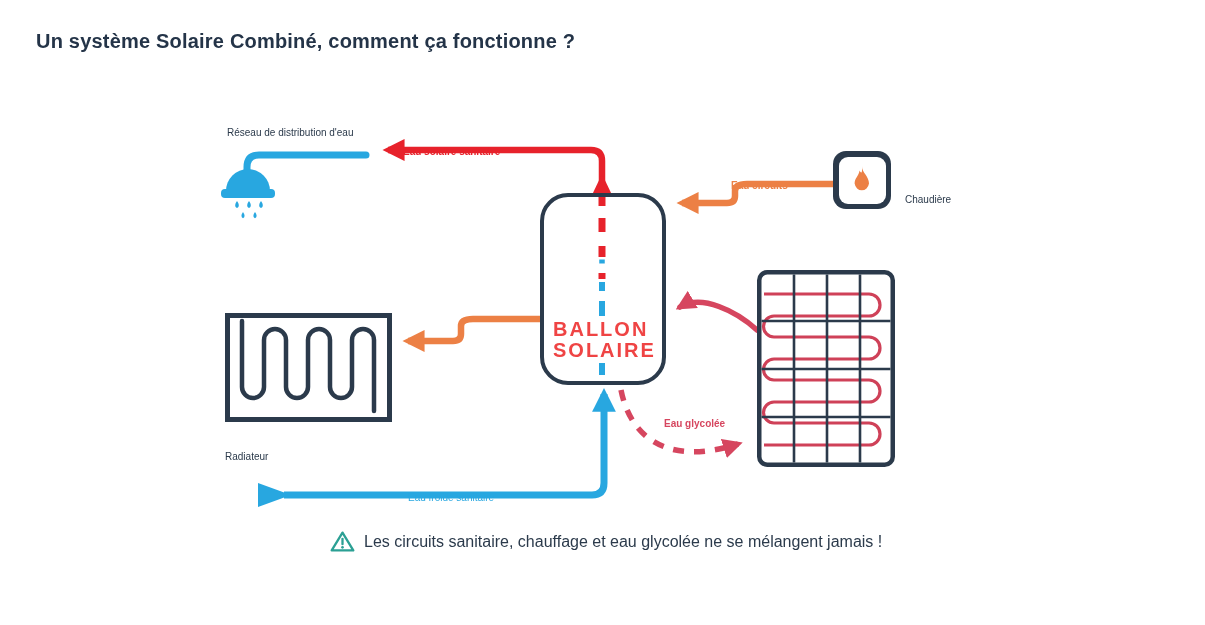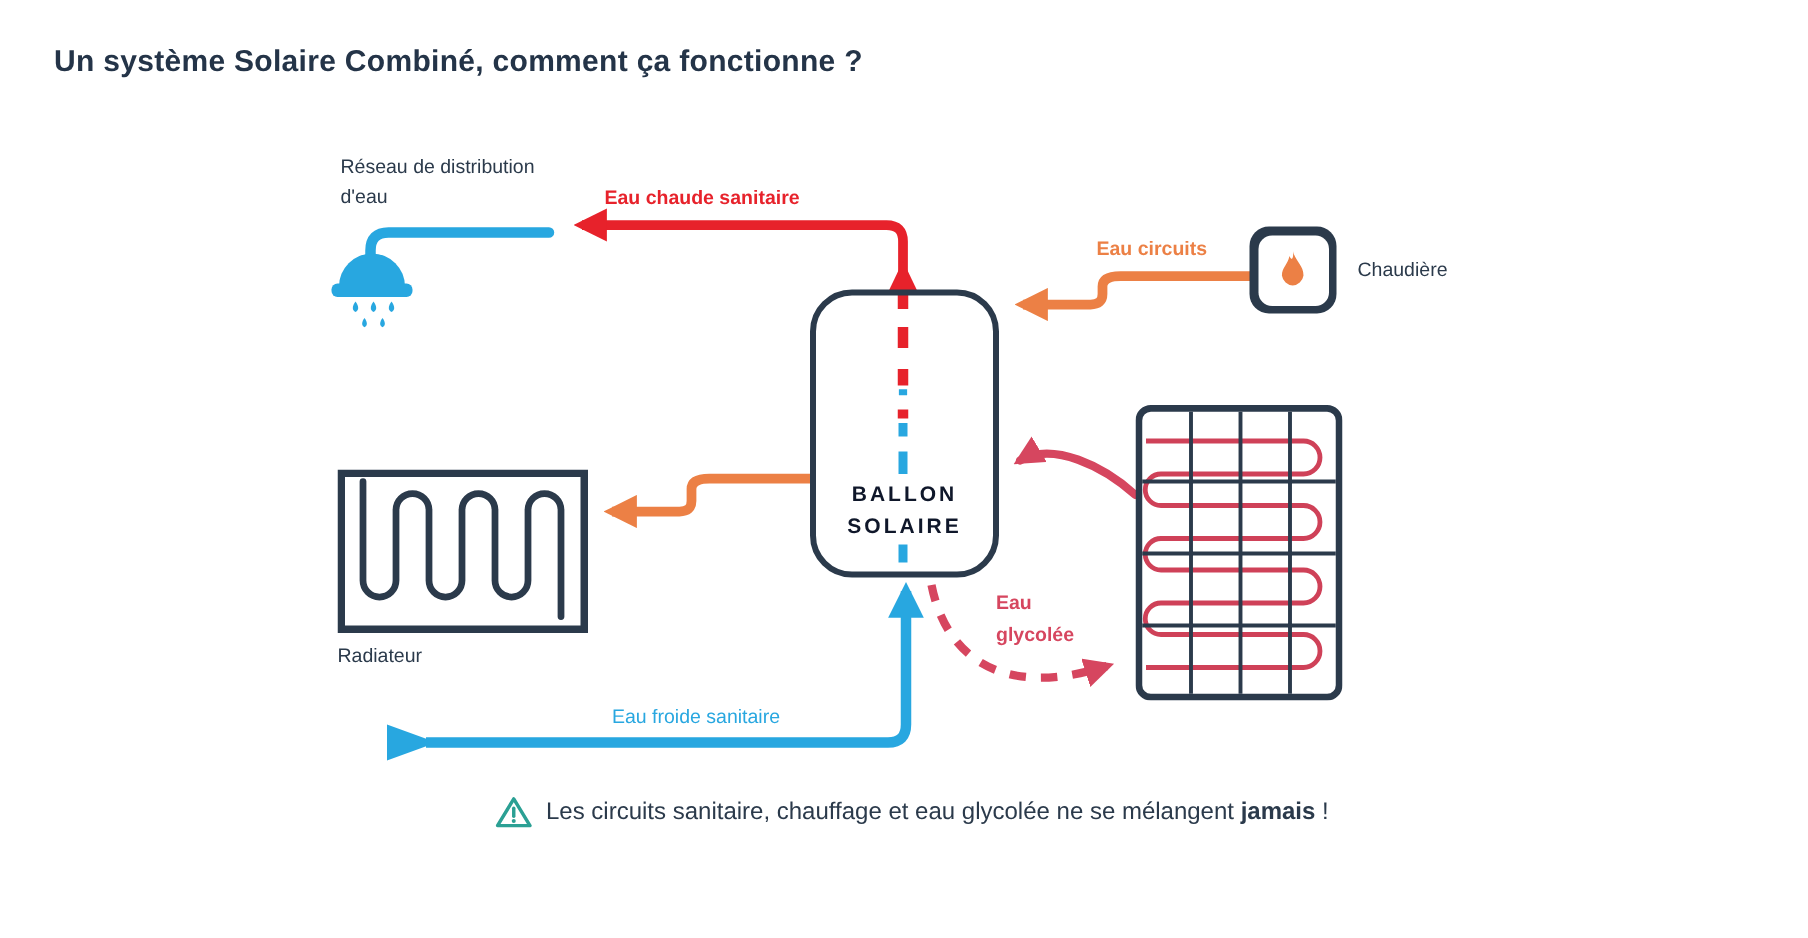"Réseau de distribution d'eau" .label { font-size: 13px -> 10px; margin-top: none -> 22px }
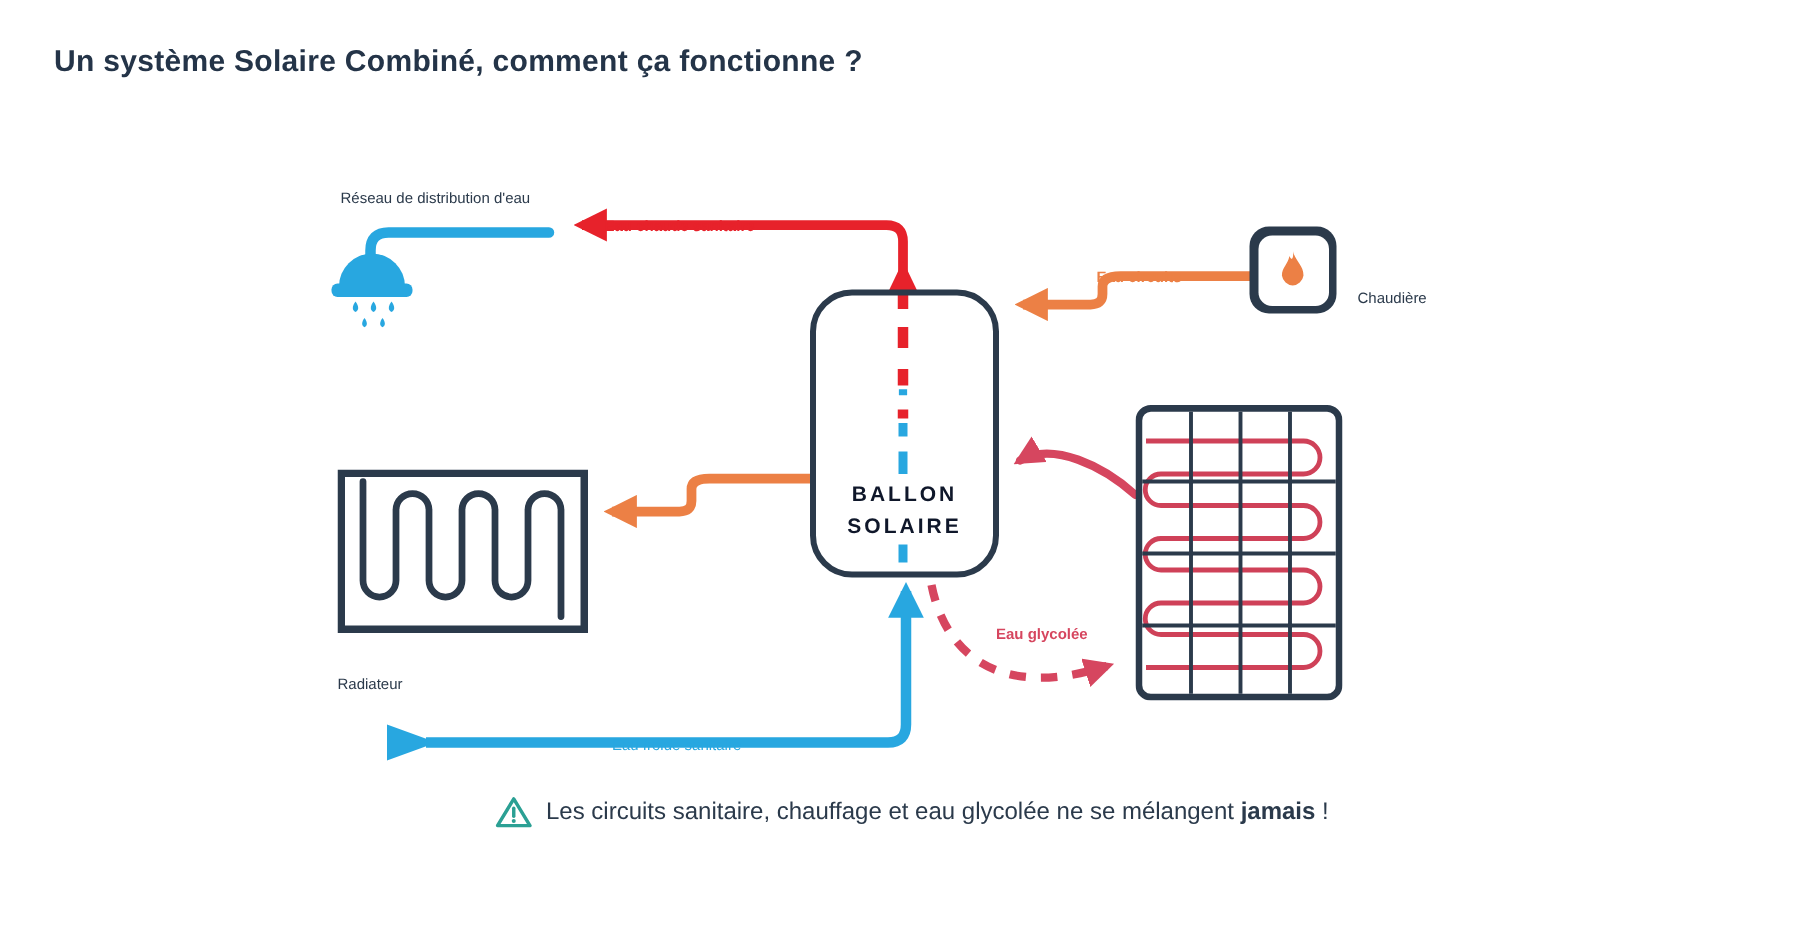"Eau chaude sanitaire" div.label { text: chaude -> solaire }
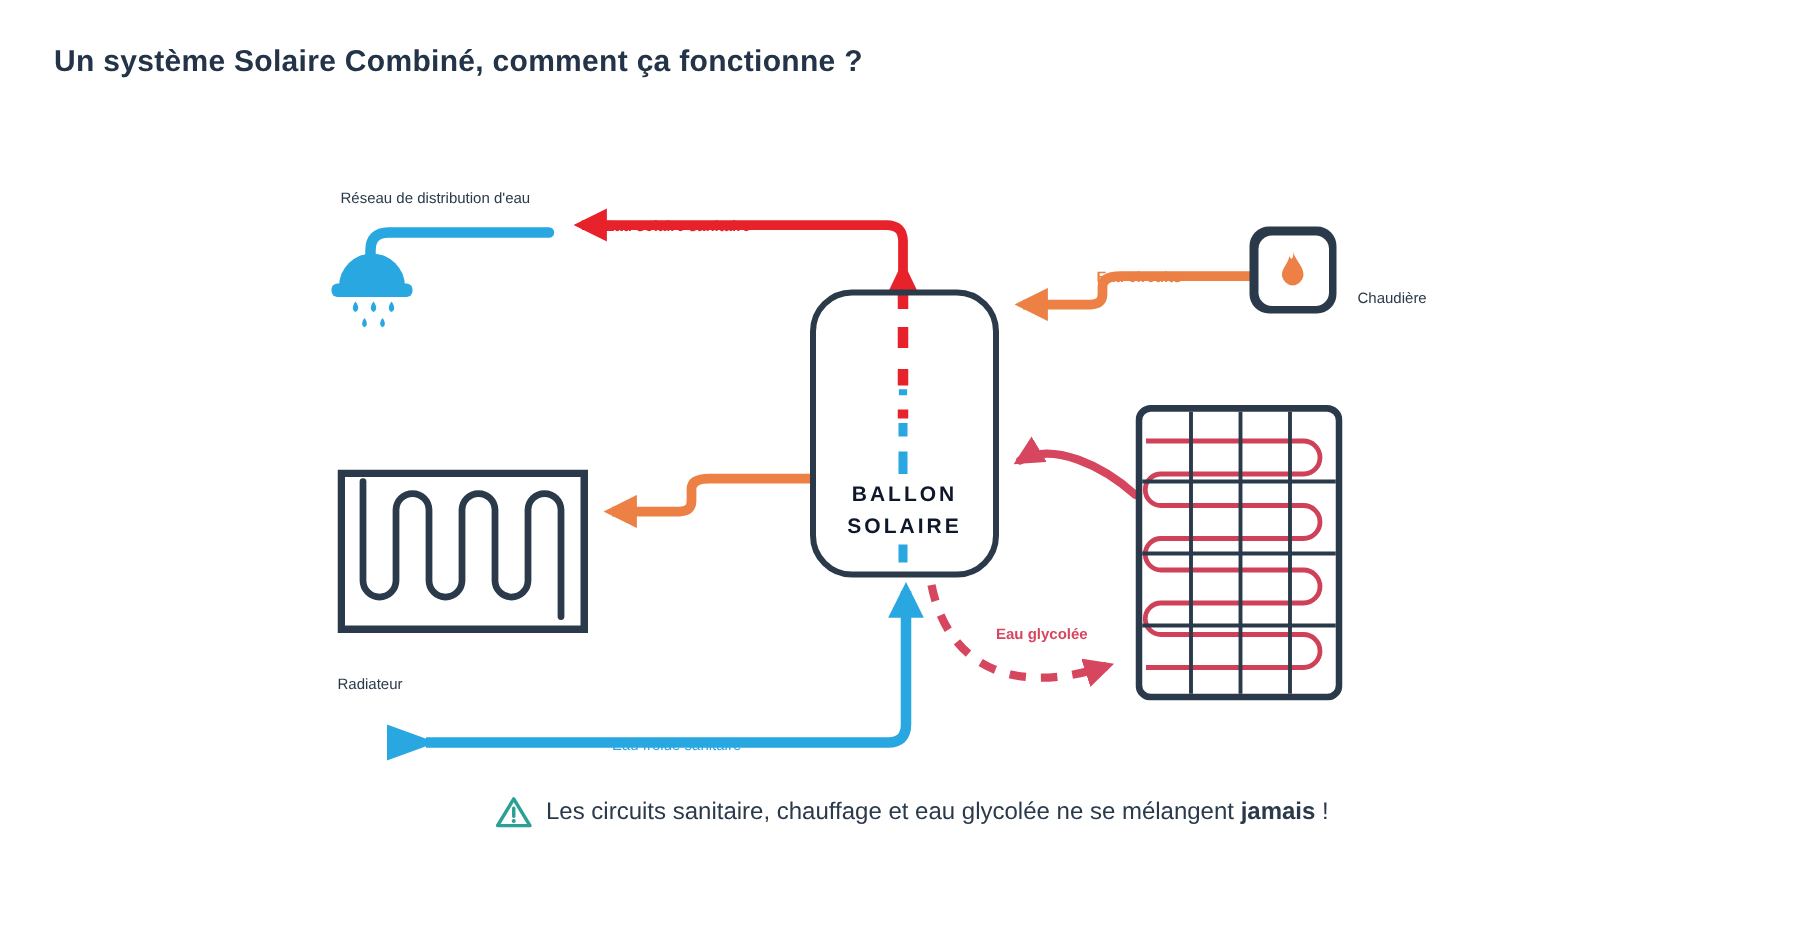"BALLON SOLAIRE" .ballon-label { color: #0f172a -> #ef4444; font-size: 14px -> 20px; text-align: center -> none }
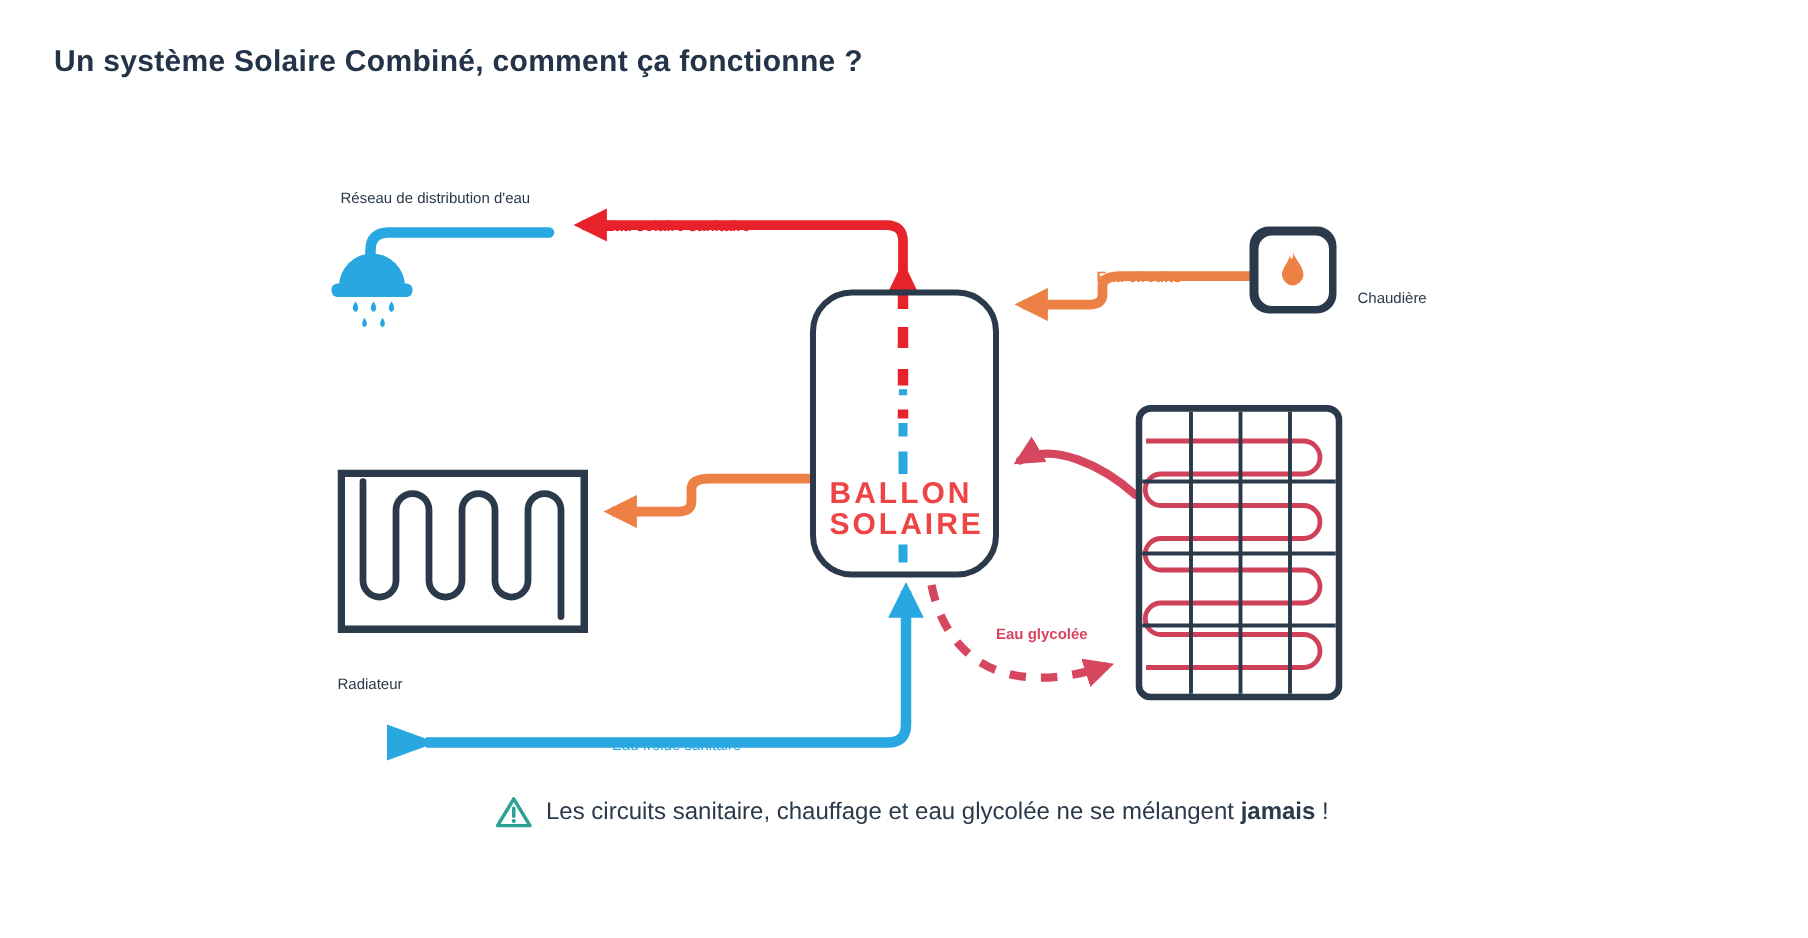"jamais" .note .b { font-weight: 700 -> 400 }
